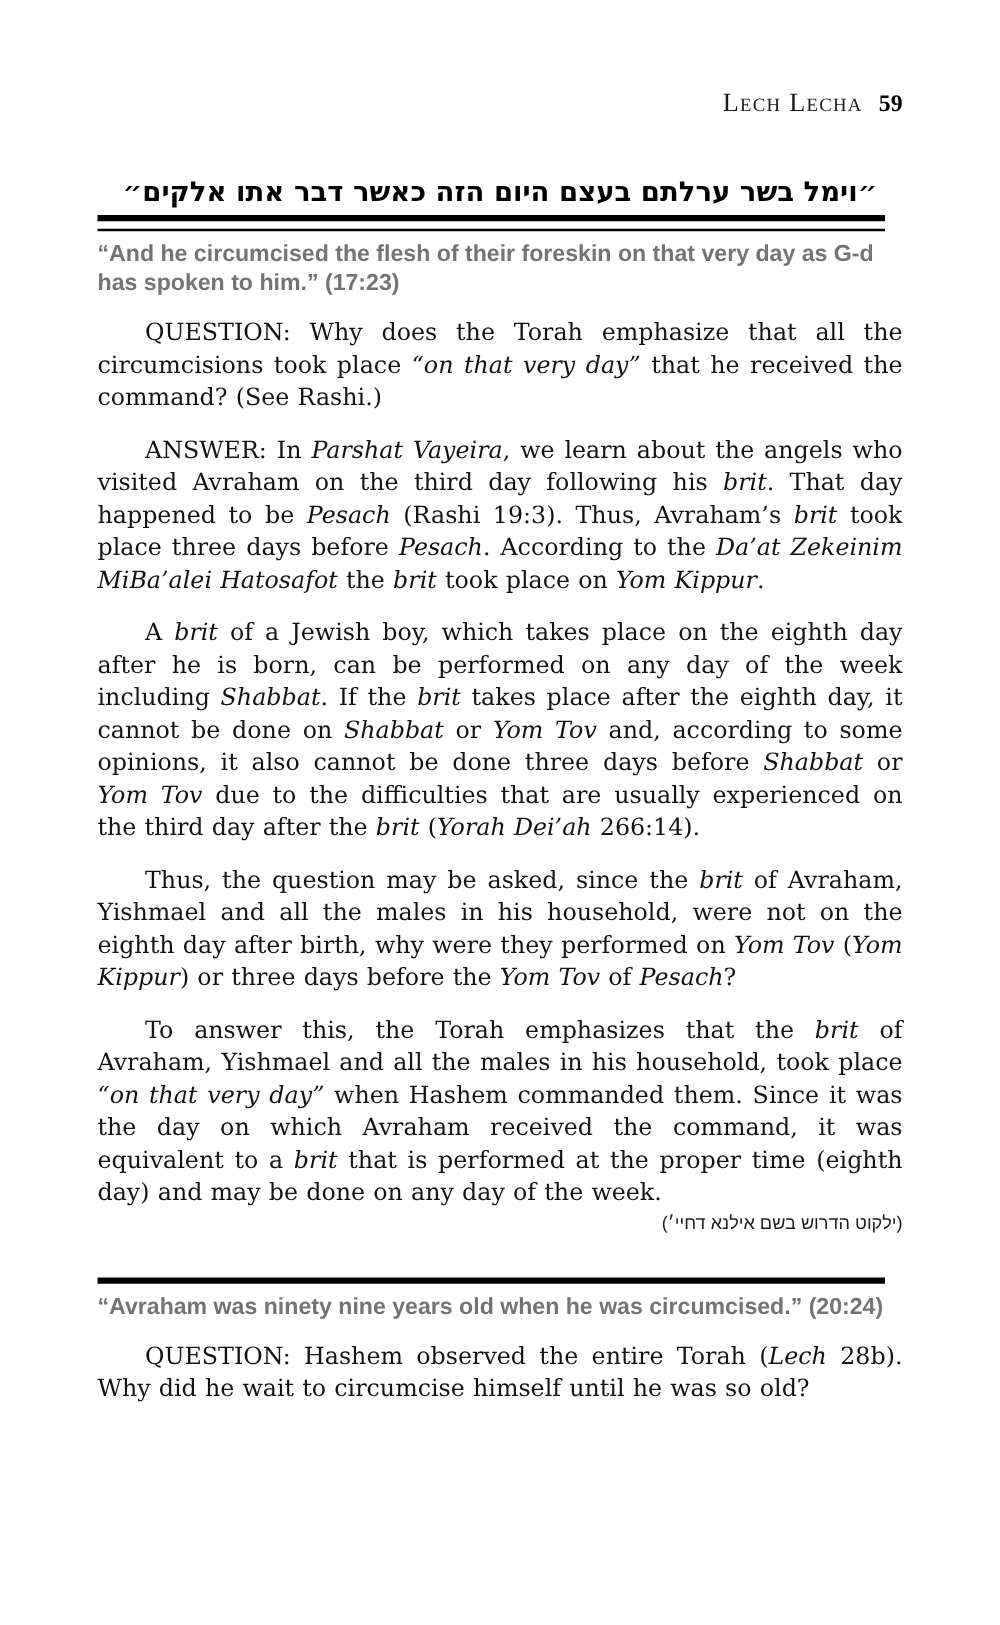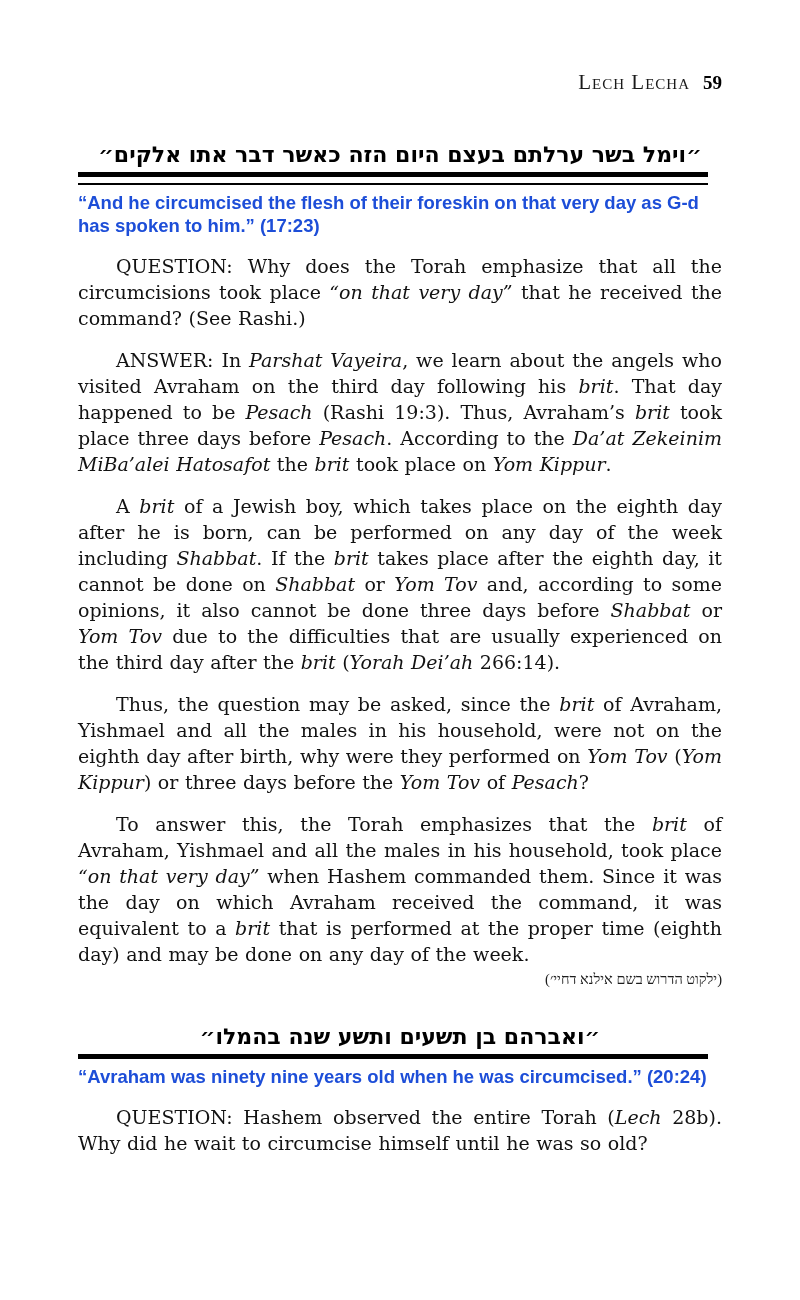"“And he circumcised the flesh" .translation { color: #1d4ed8 -> #737373 }
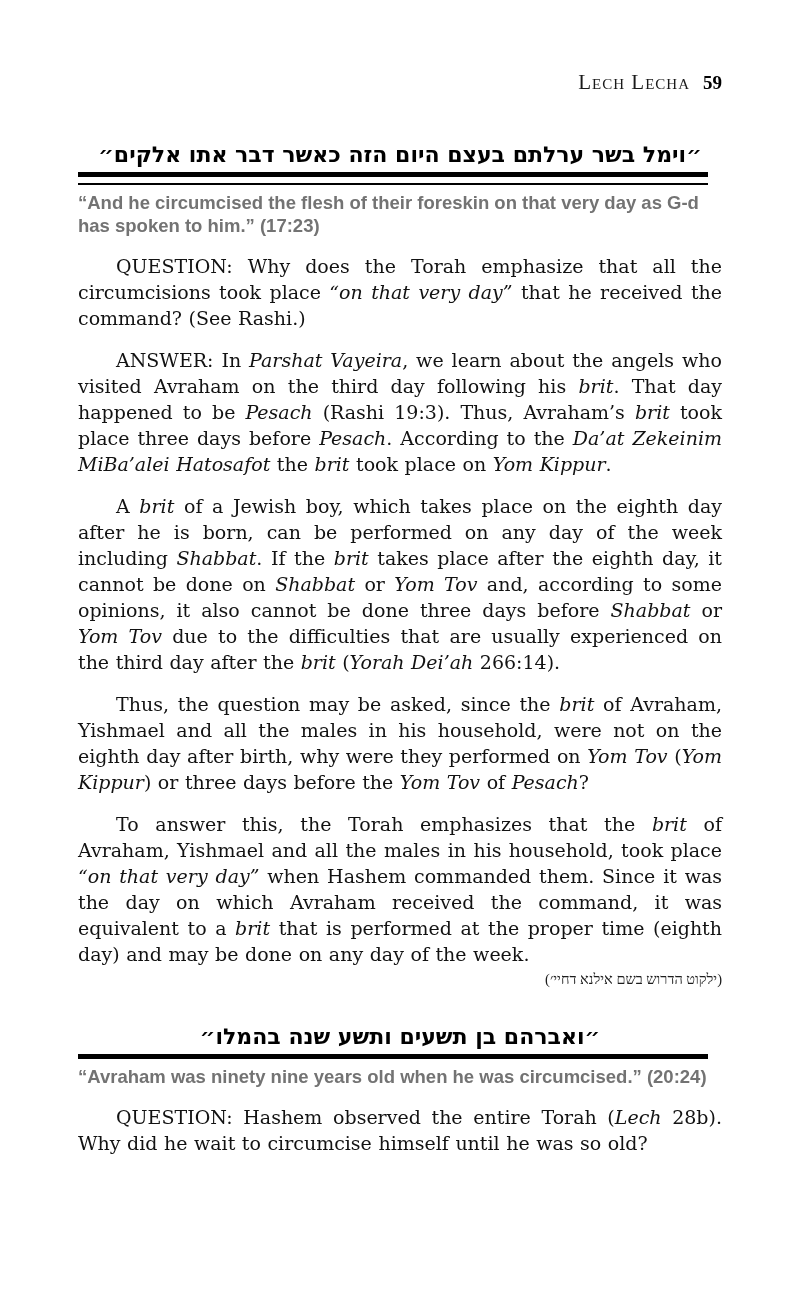"(ילקוט הדרוש בשם אילנא דחיי׳)" .citation { font-family: Liberation Serif, serif -> Liberation Sans, sans-serif }
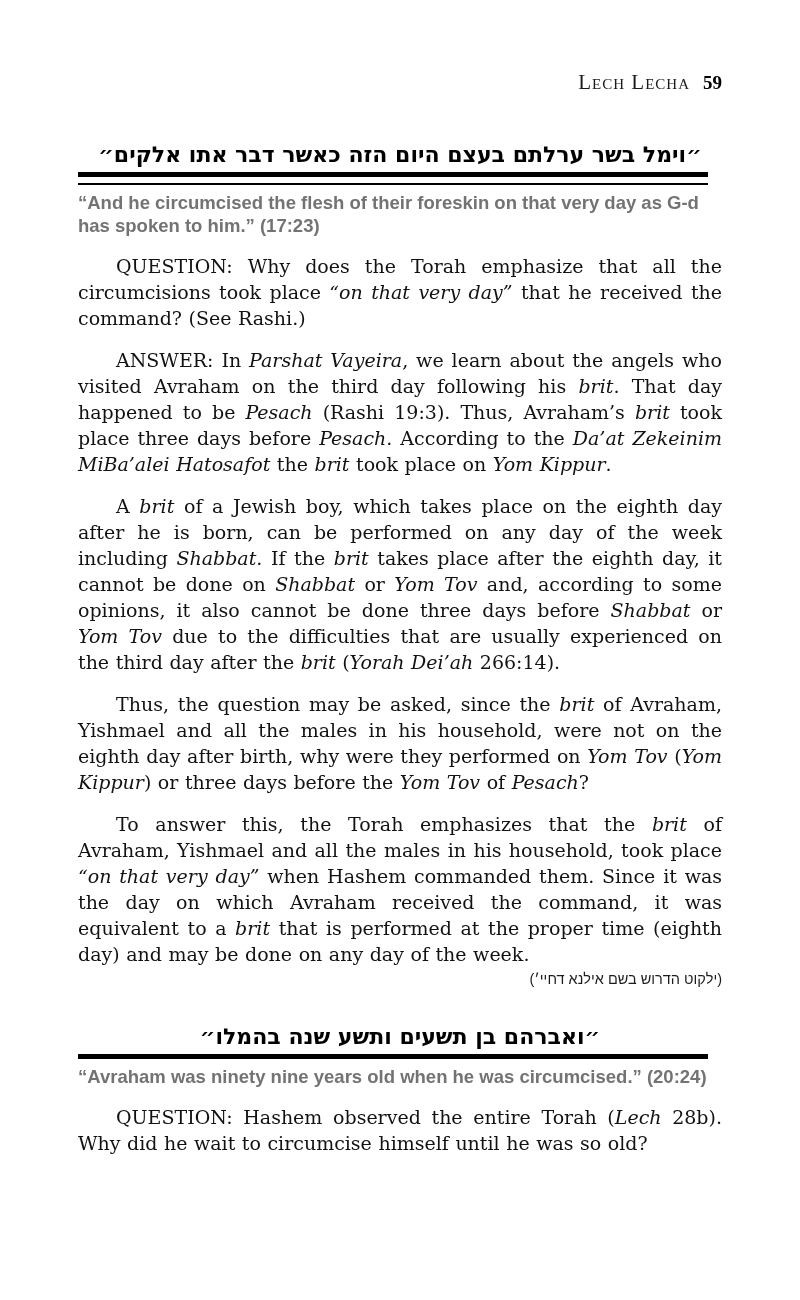"״ואברהם בן תשעים ותשע שנה" h2.hebrew-heading { html: <h2>״ואברהם בן תשעים ותשע שנה בהמלו״</h2> -> none }
